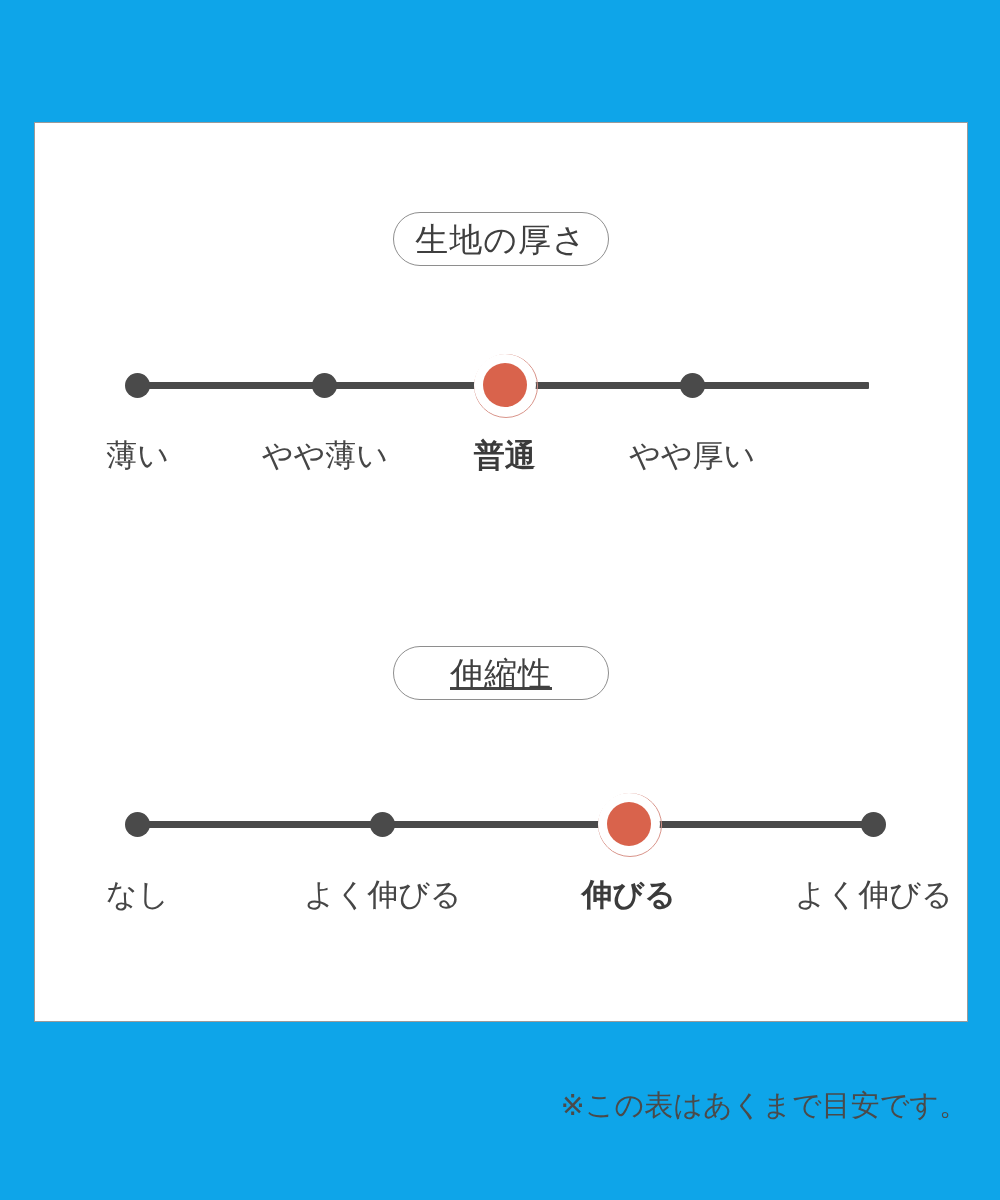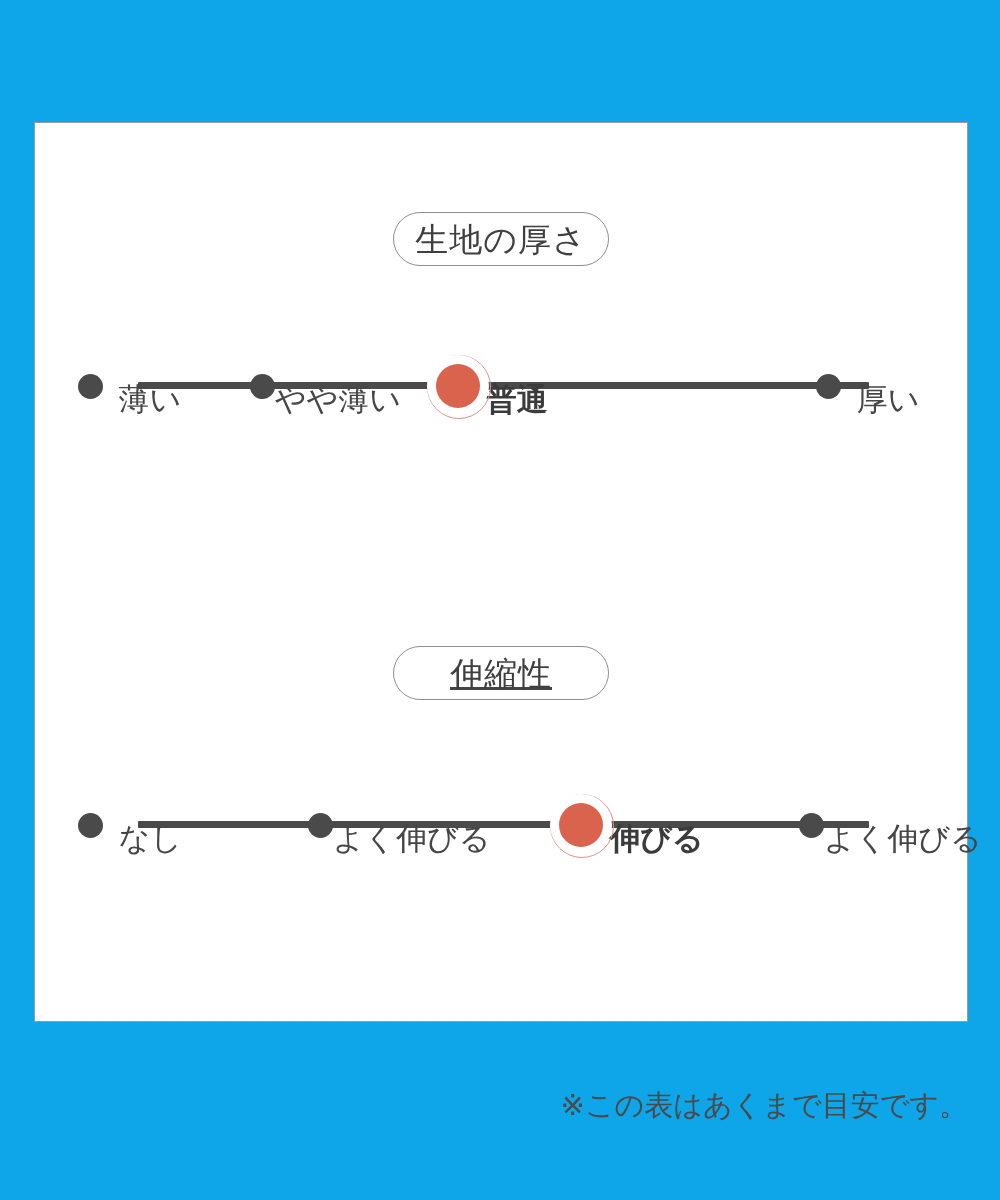"薄い" .node { flex-direction: none -> column }
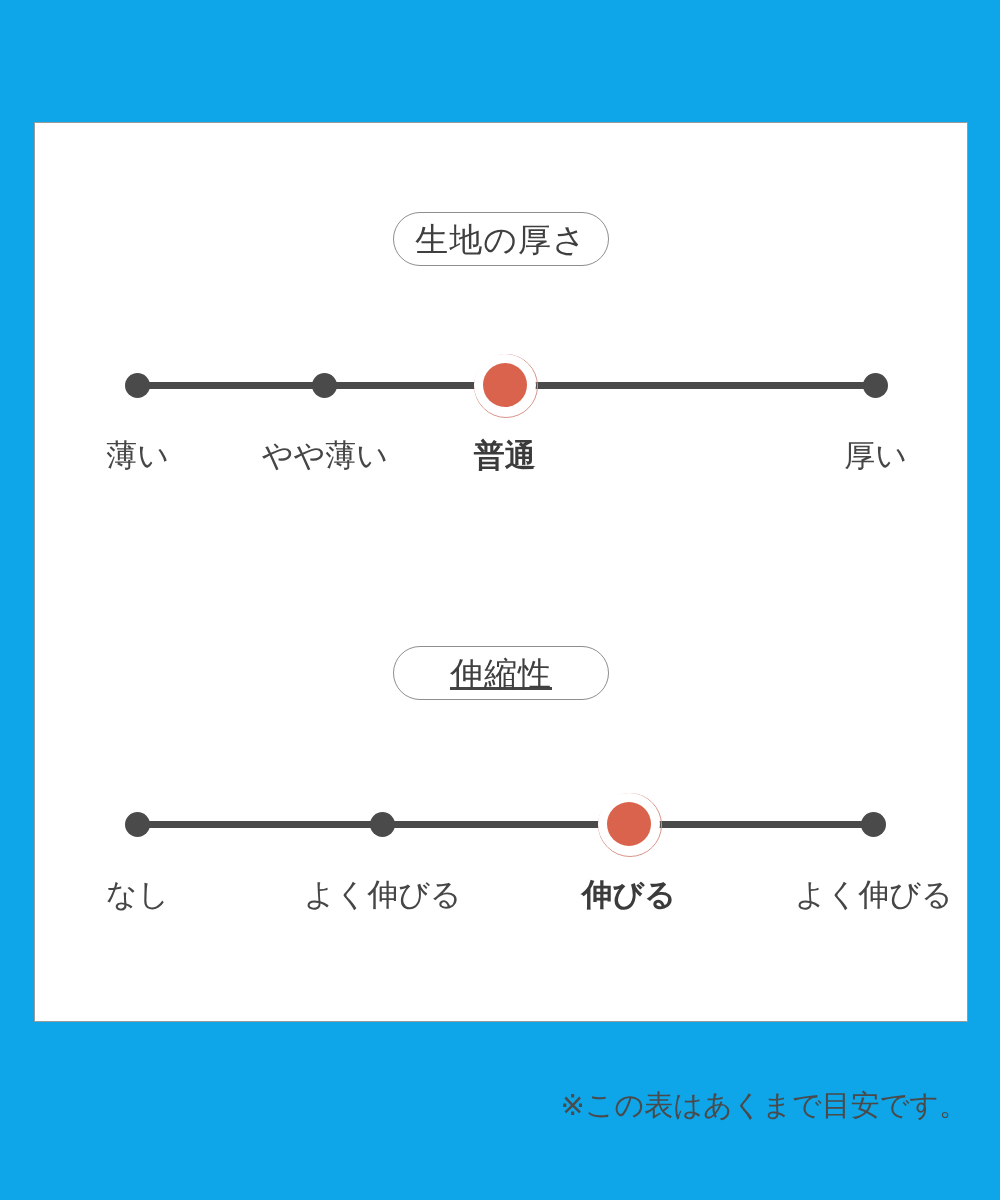"やや厚い" div.node { html: none -> <div> <div> <span></span> </div> <span>やや厚い</span> </div> }
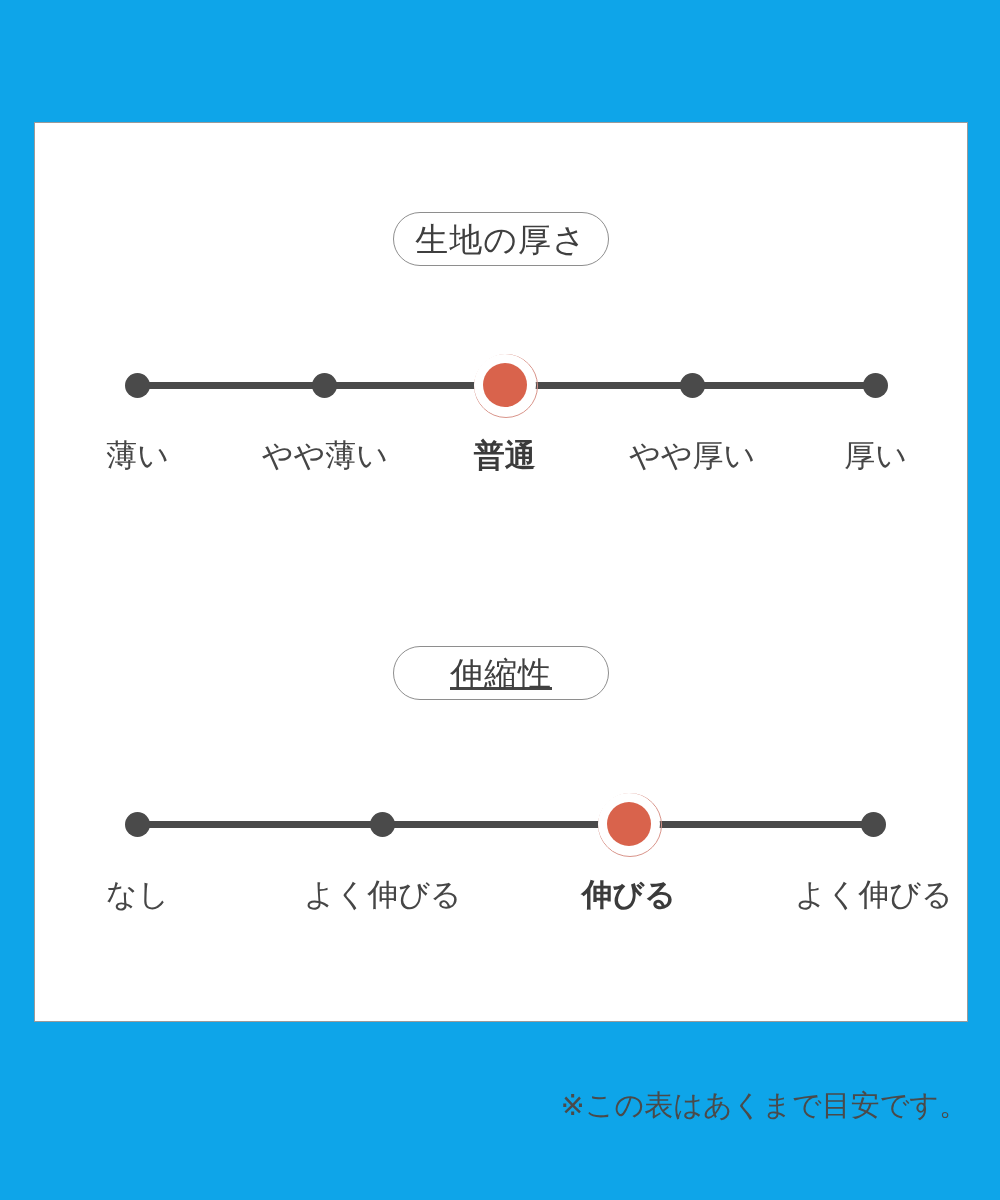"厚い" div.node { html: <div> <div> <span></span> </div> <span>厚い</span> </div> -> none }
